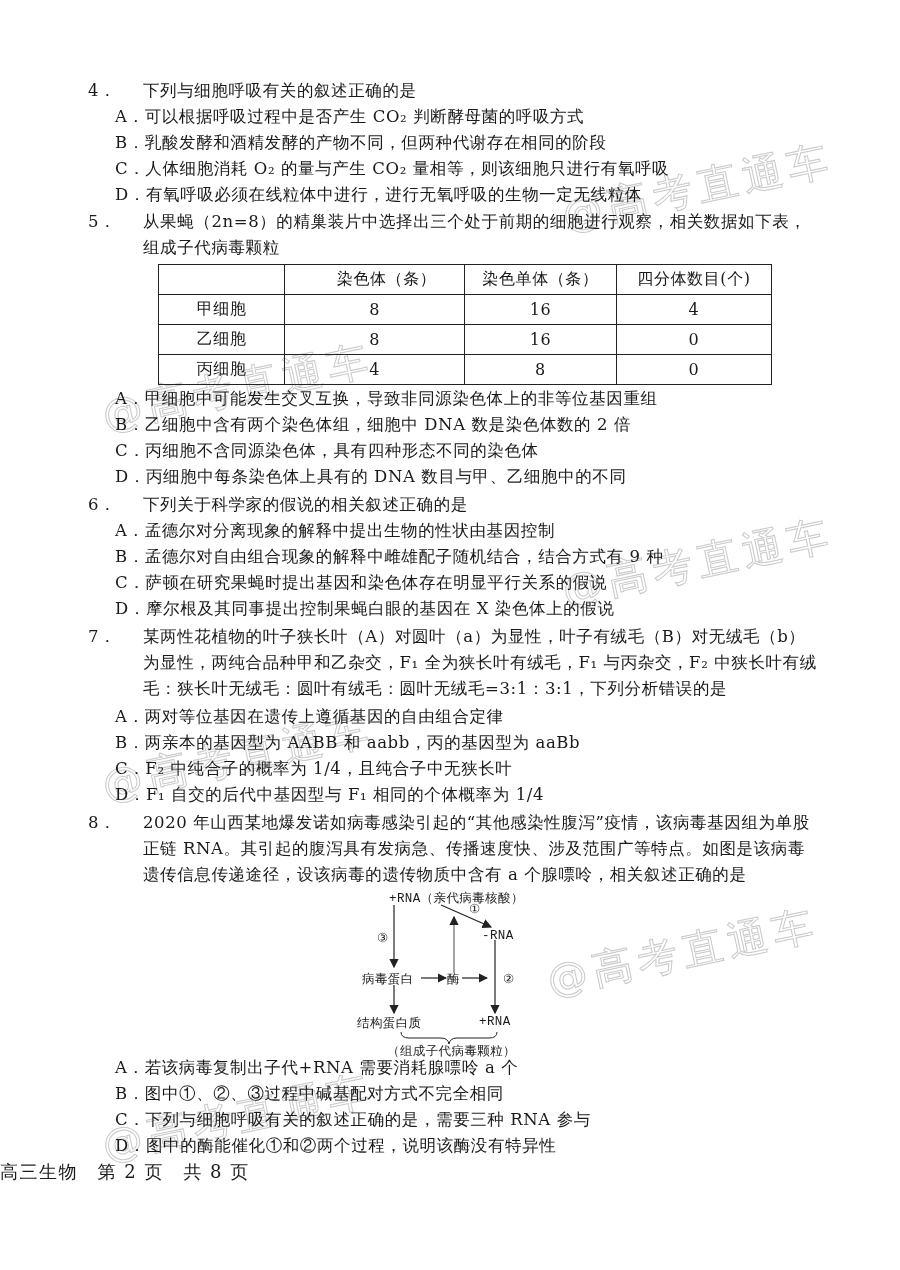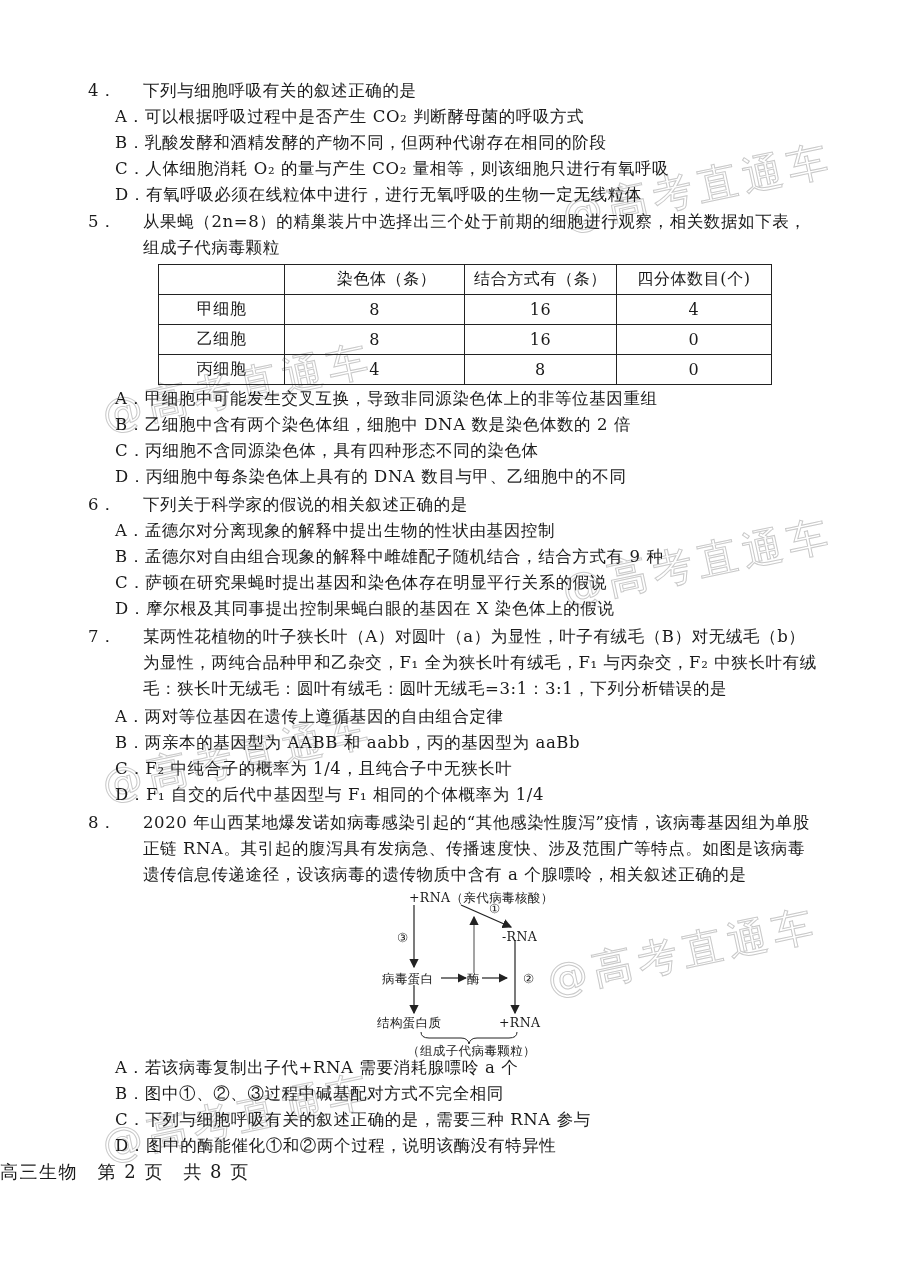"结合方式有（条）" td.c2 { text: 结合方式有 -> 染色单体 }
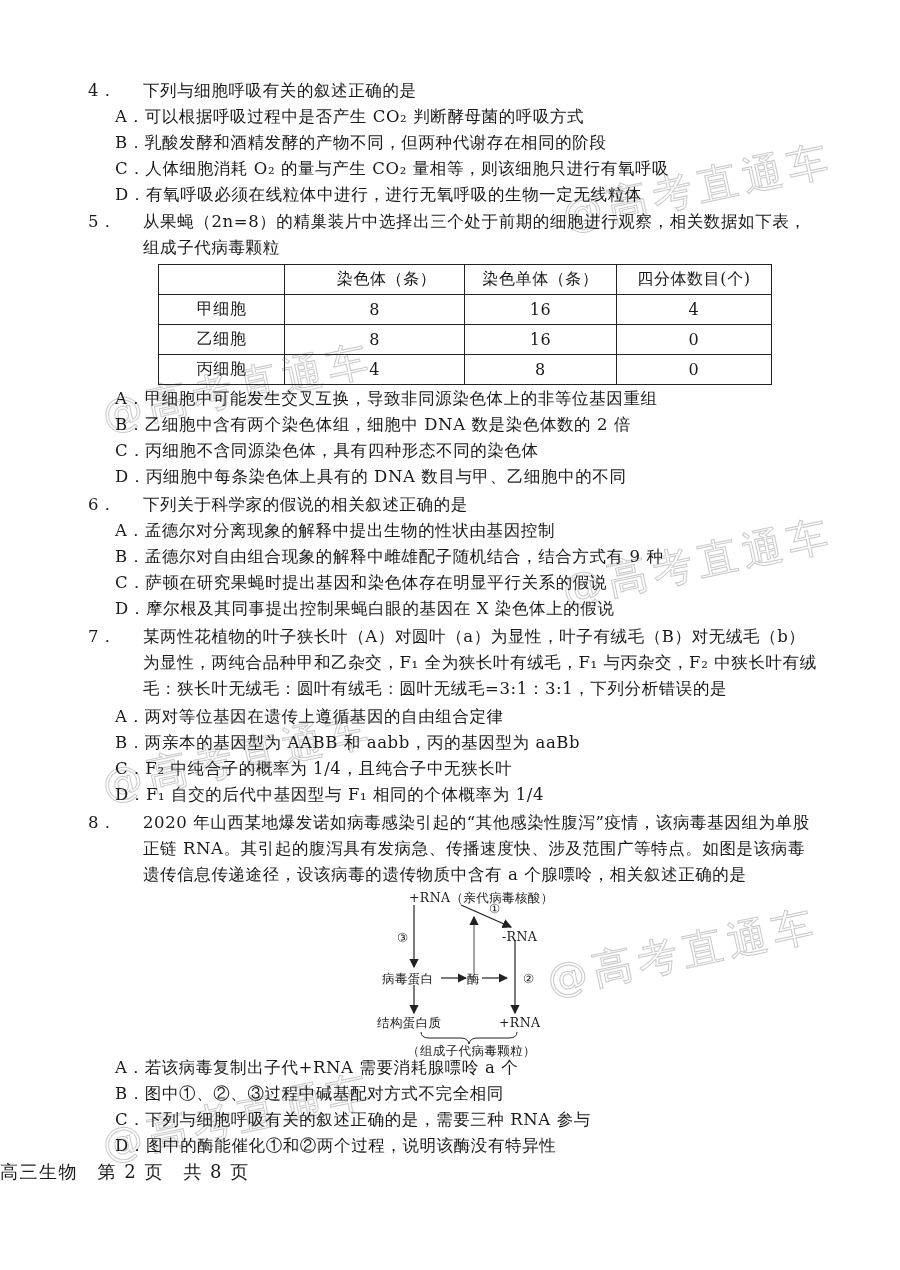"+RNA（亲代病毒核酸）" .diagram { font-family: none -> Liberation Mono, monospace; left: 369px -> 349px }
